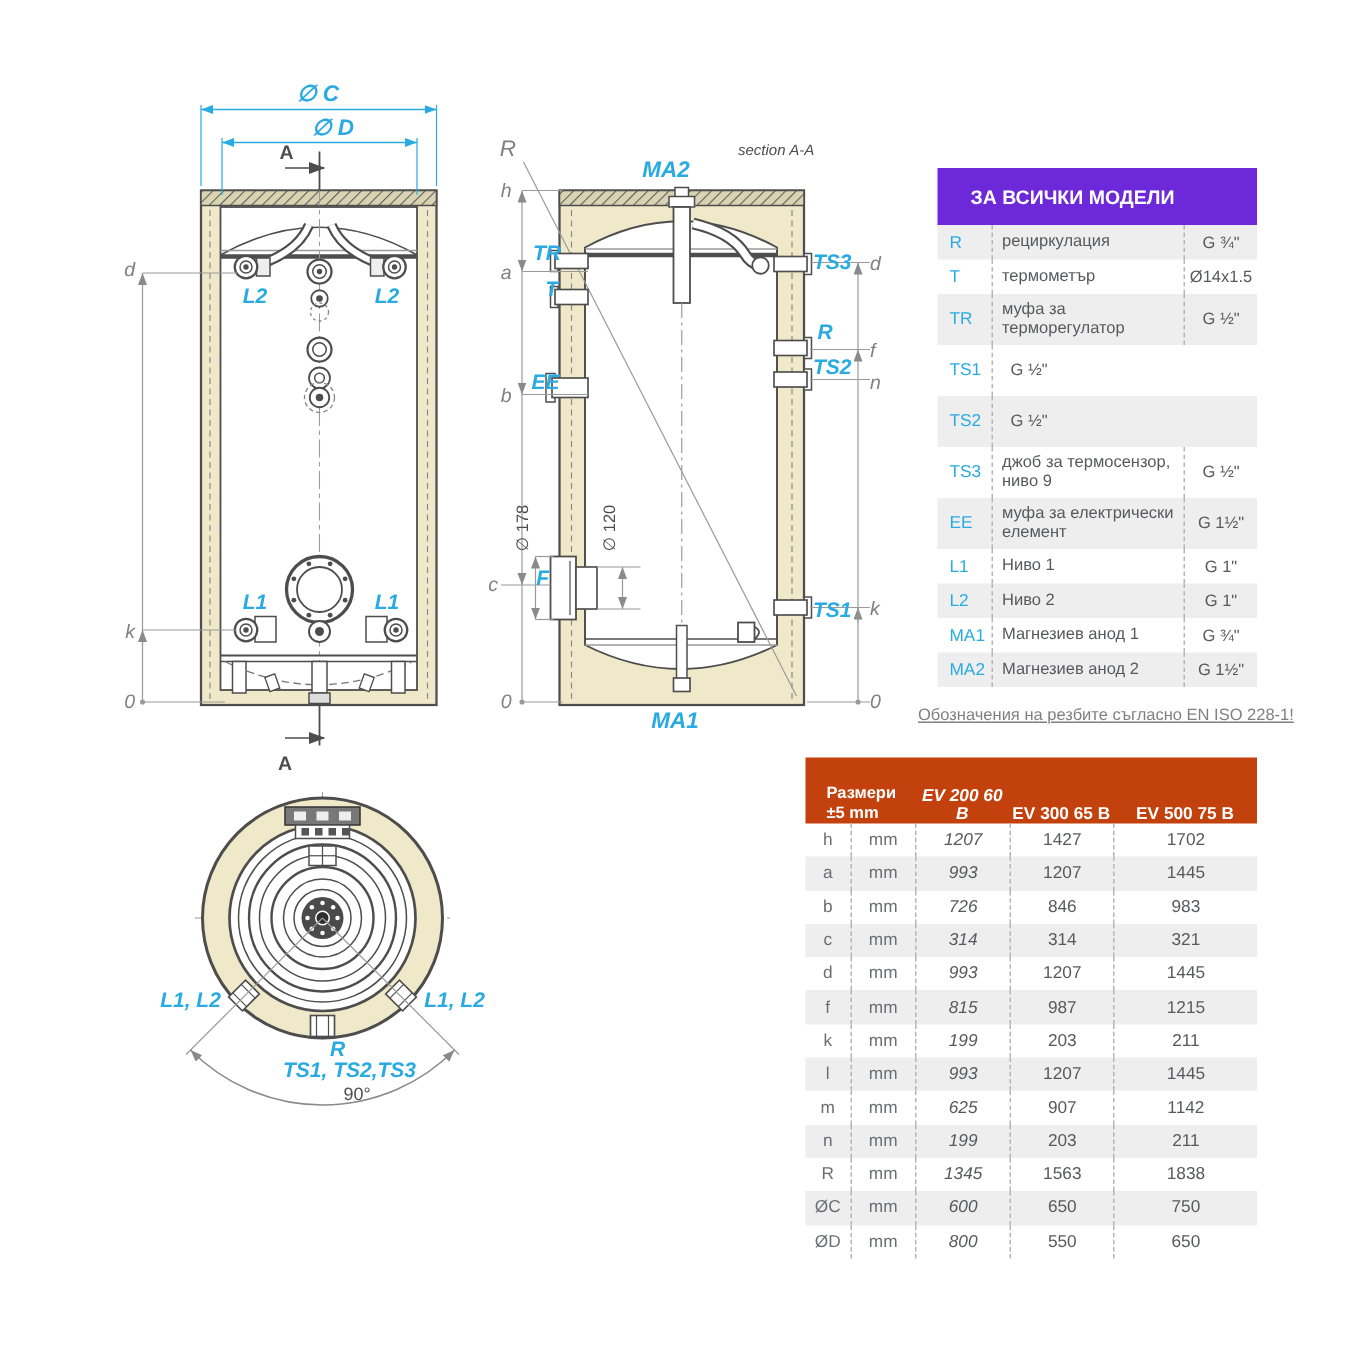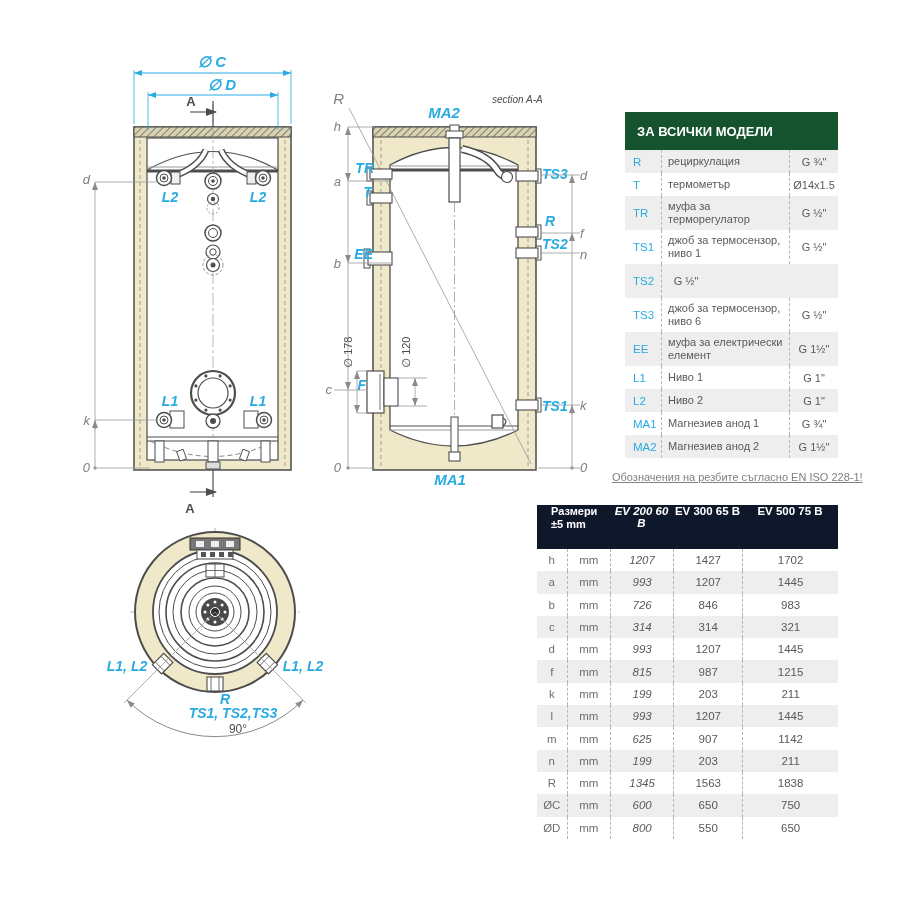"ЗА ВСИЧКИ МОДЕЛИ" .conn-header { background: #14532d -> #6d28d9; padding-left: 12px -> 22px }
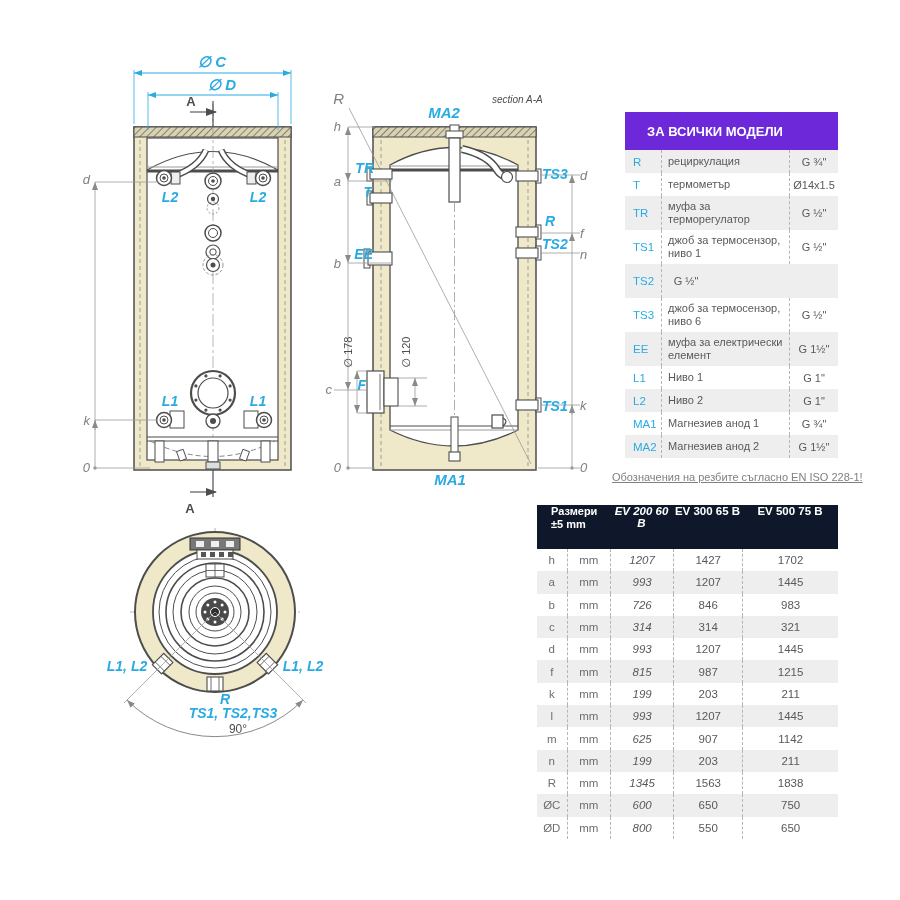"джоб за термосензор, ниво 1" div.conn-desc { html: <div>джоб за термосензор, ниво 1</div> -> none }
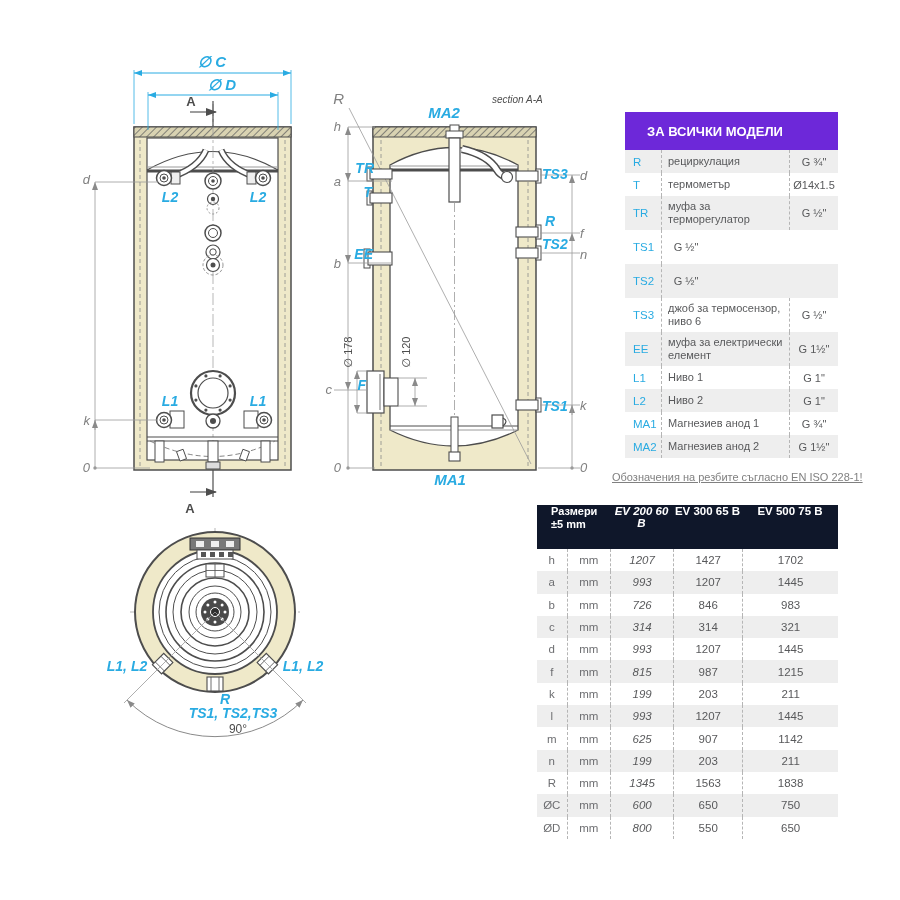"джоб за термосензор, ниво 6" div.conn-desc { text: 6 -> 9 }
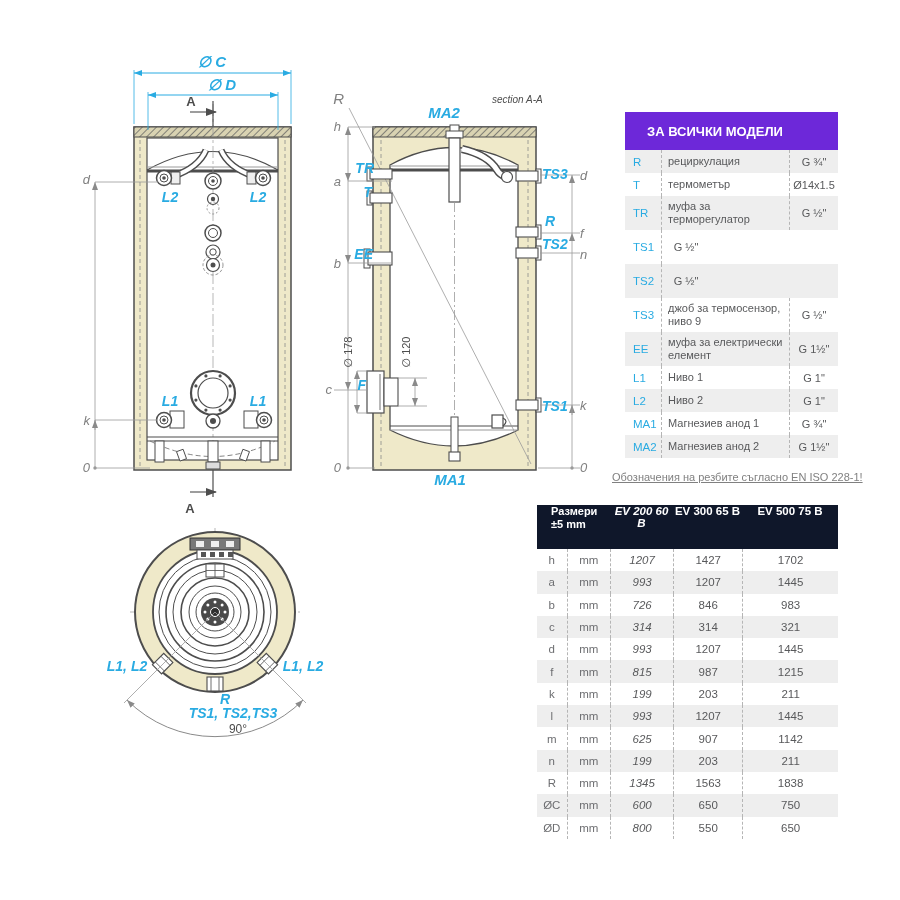"Размери ±5 mm" .dims-header { align-items: flex-start -> flex-end; background: #0f172a -> #c2410c }
